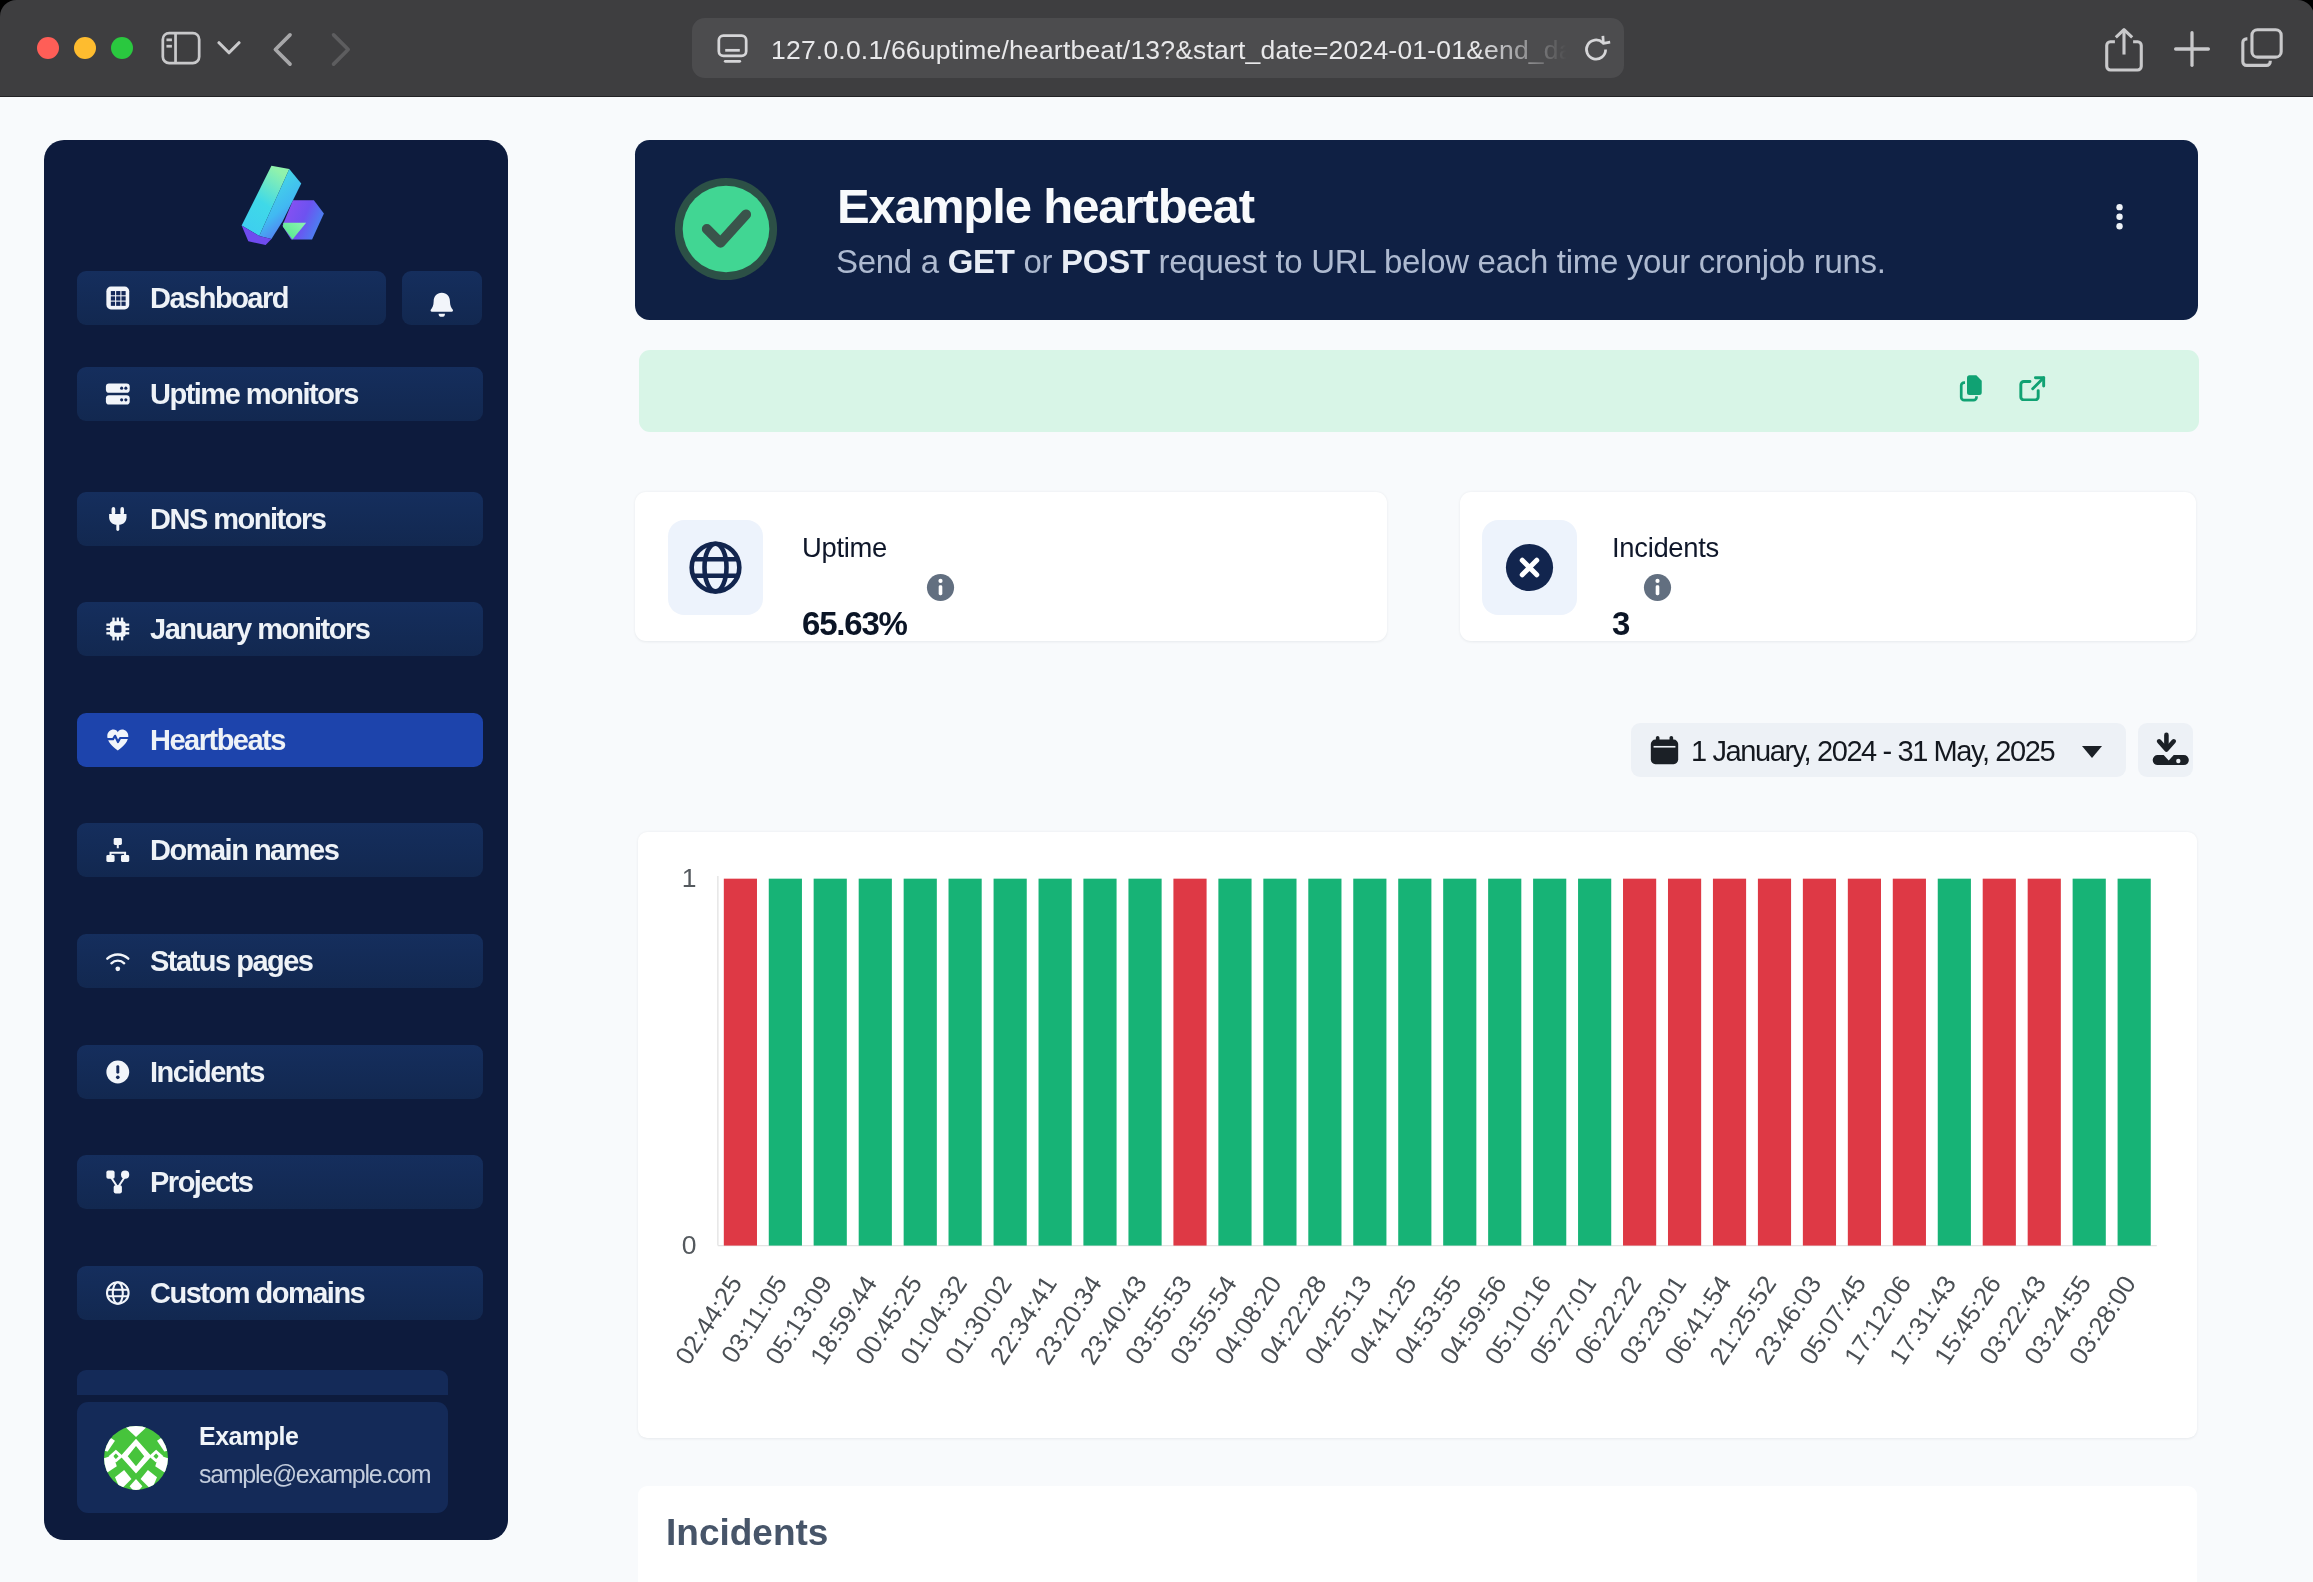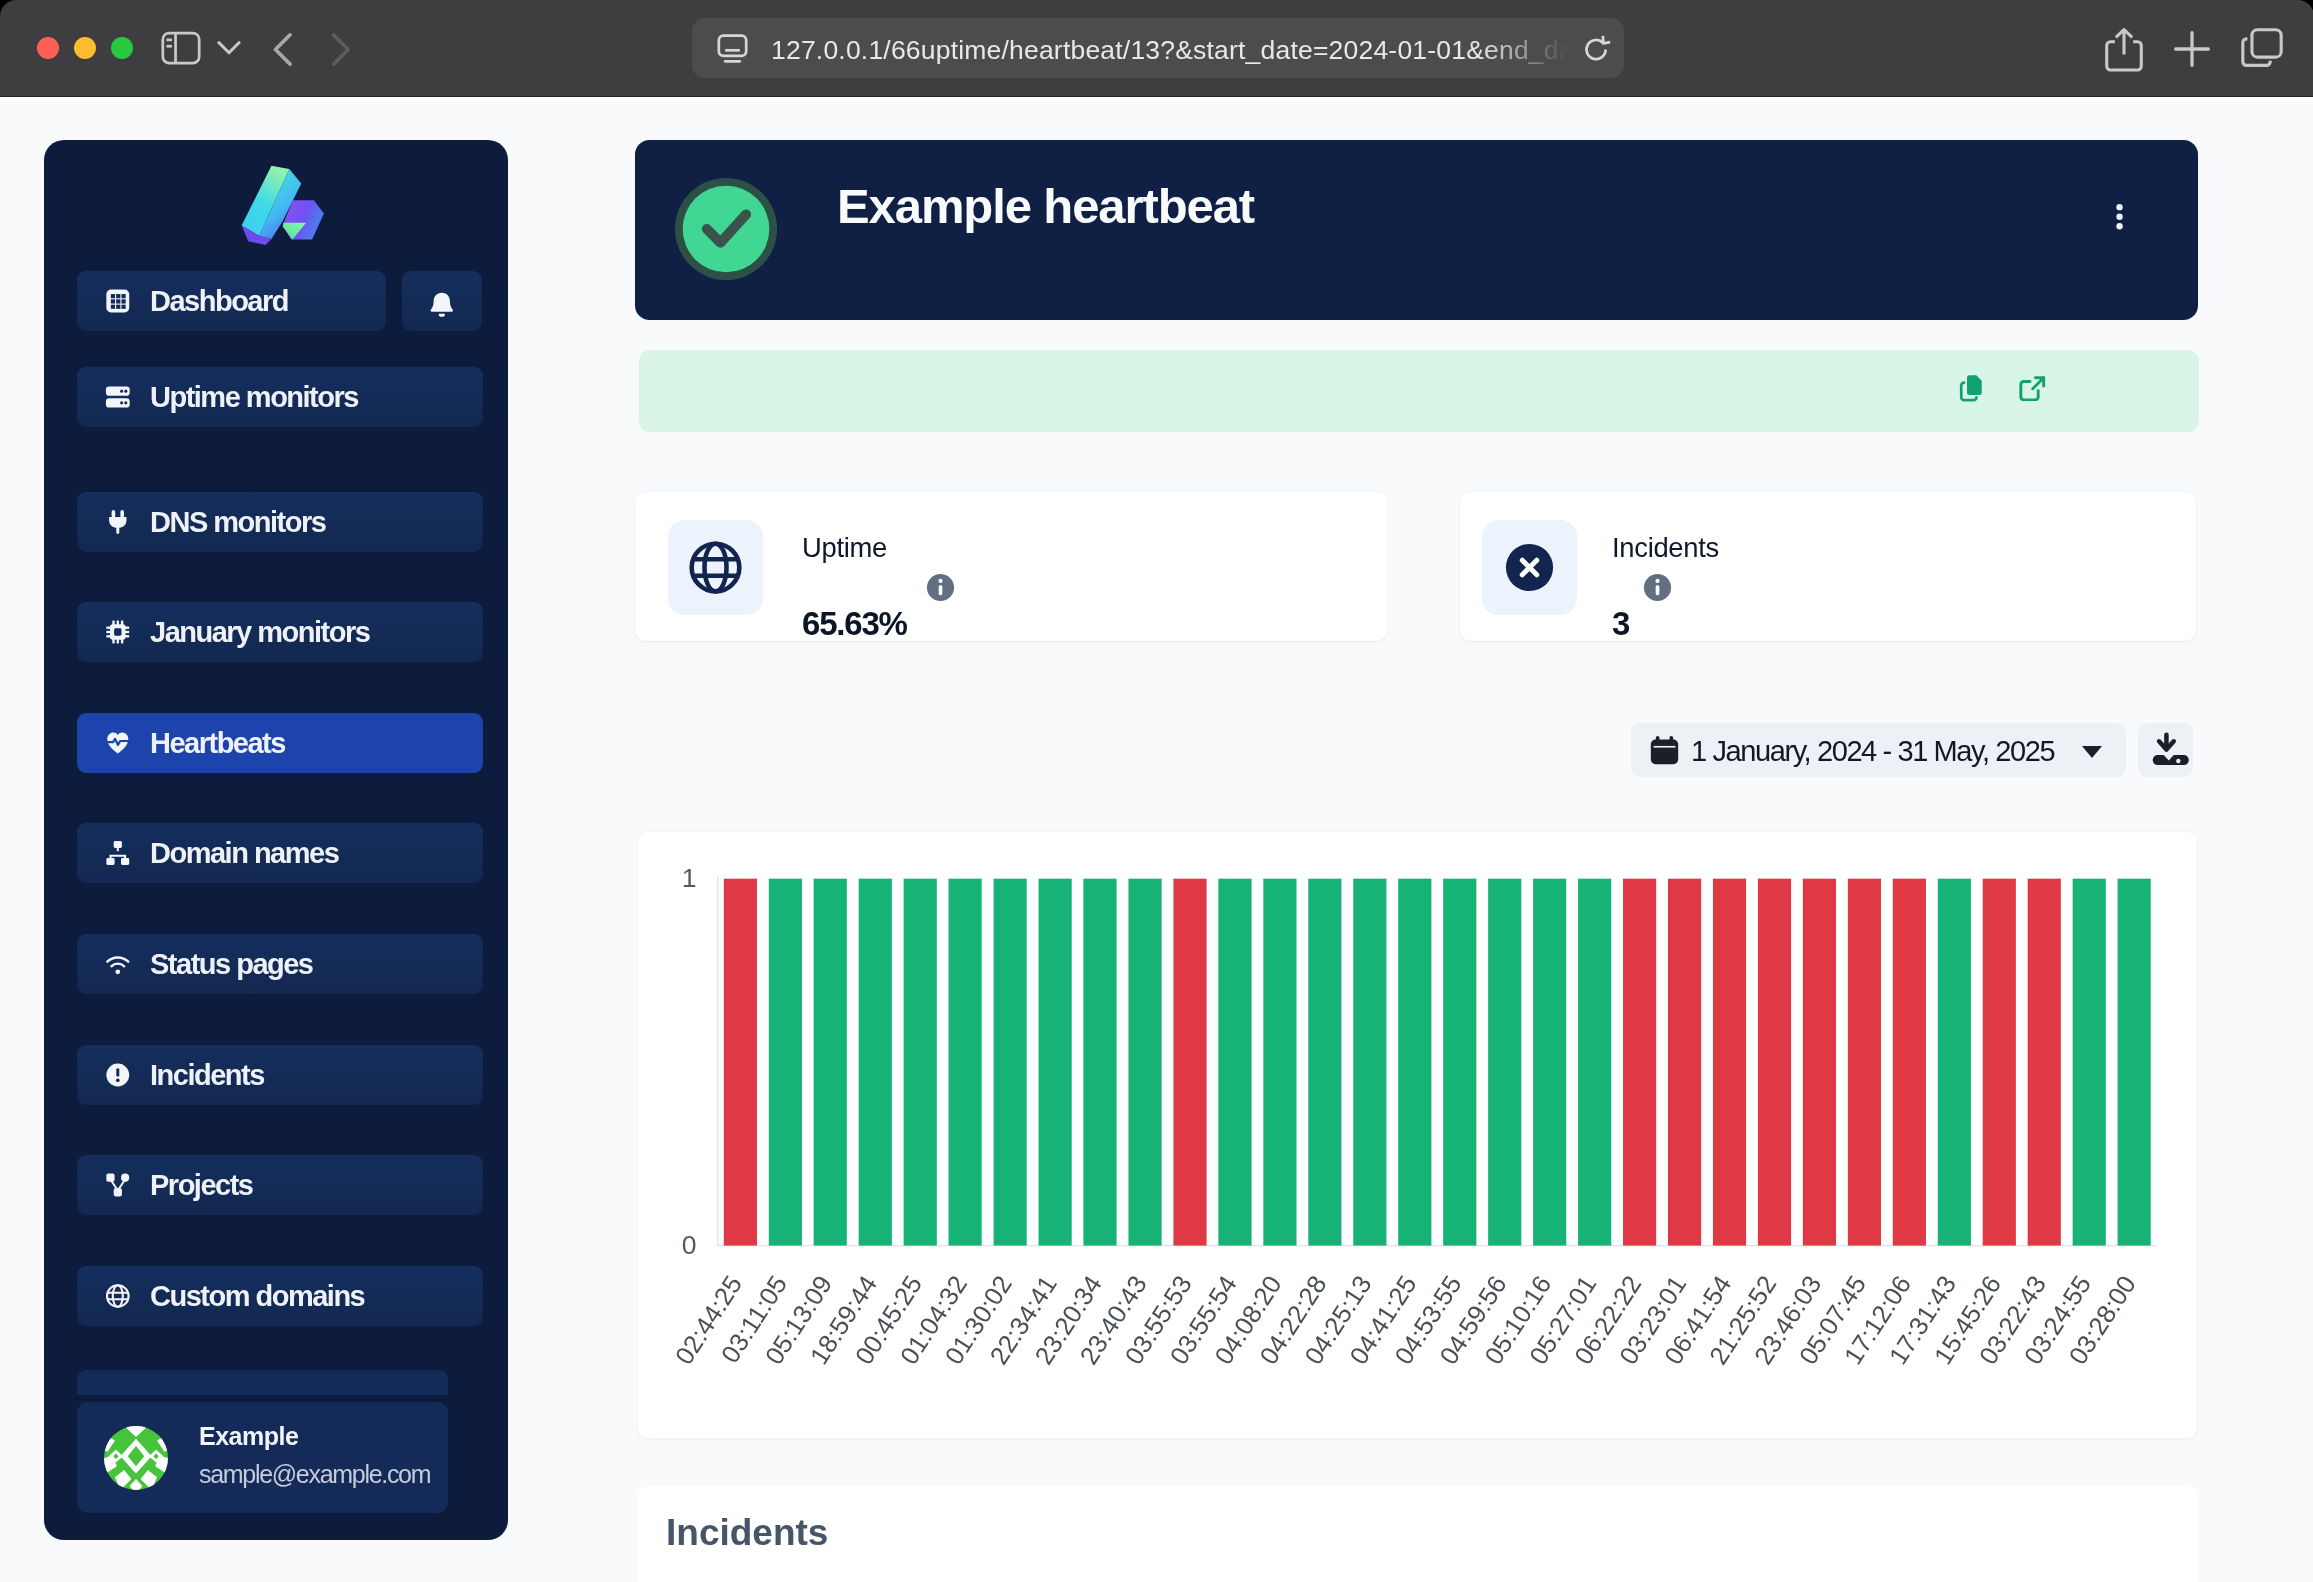"Send a GET or POST" div.sub { html: none -> <div>Send a <b>GET</b> or <b>POST</b> request to URL below each time your cronjob runs.</div> }
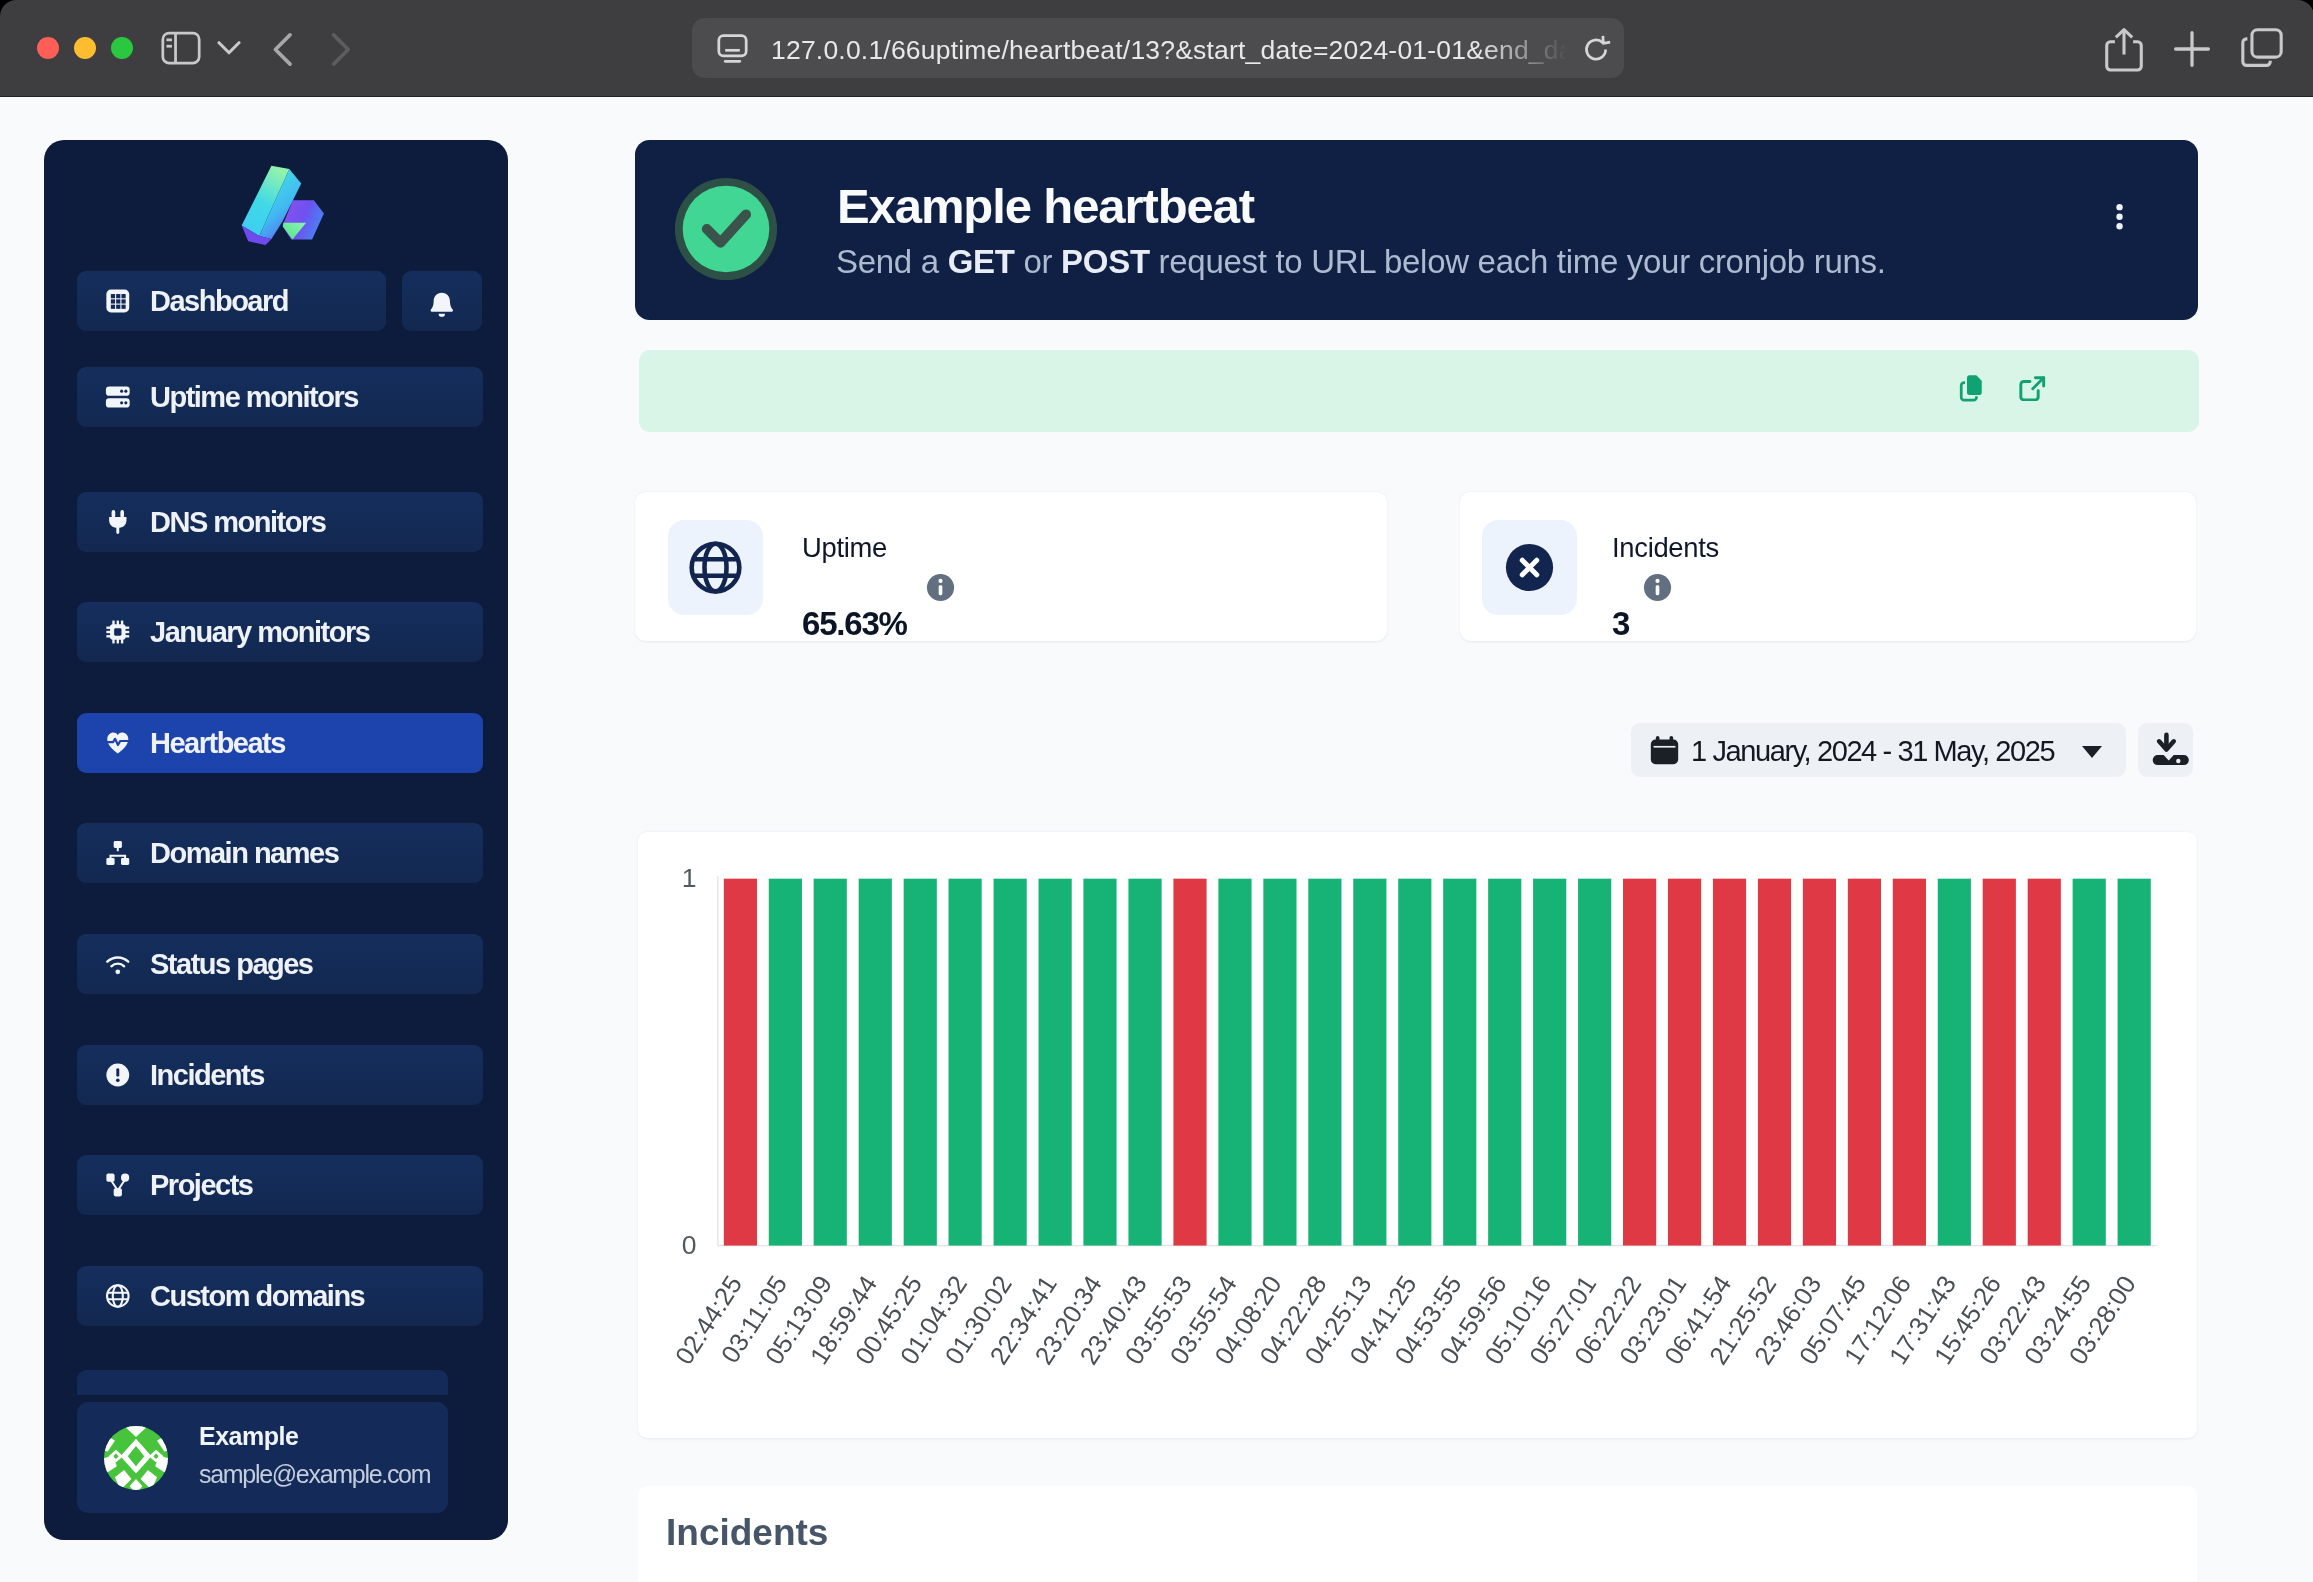"Dashboard" .sbtn { height: 60px -> 54px }
